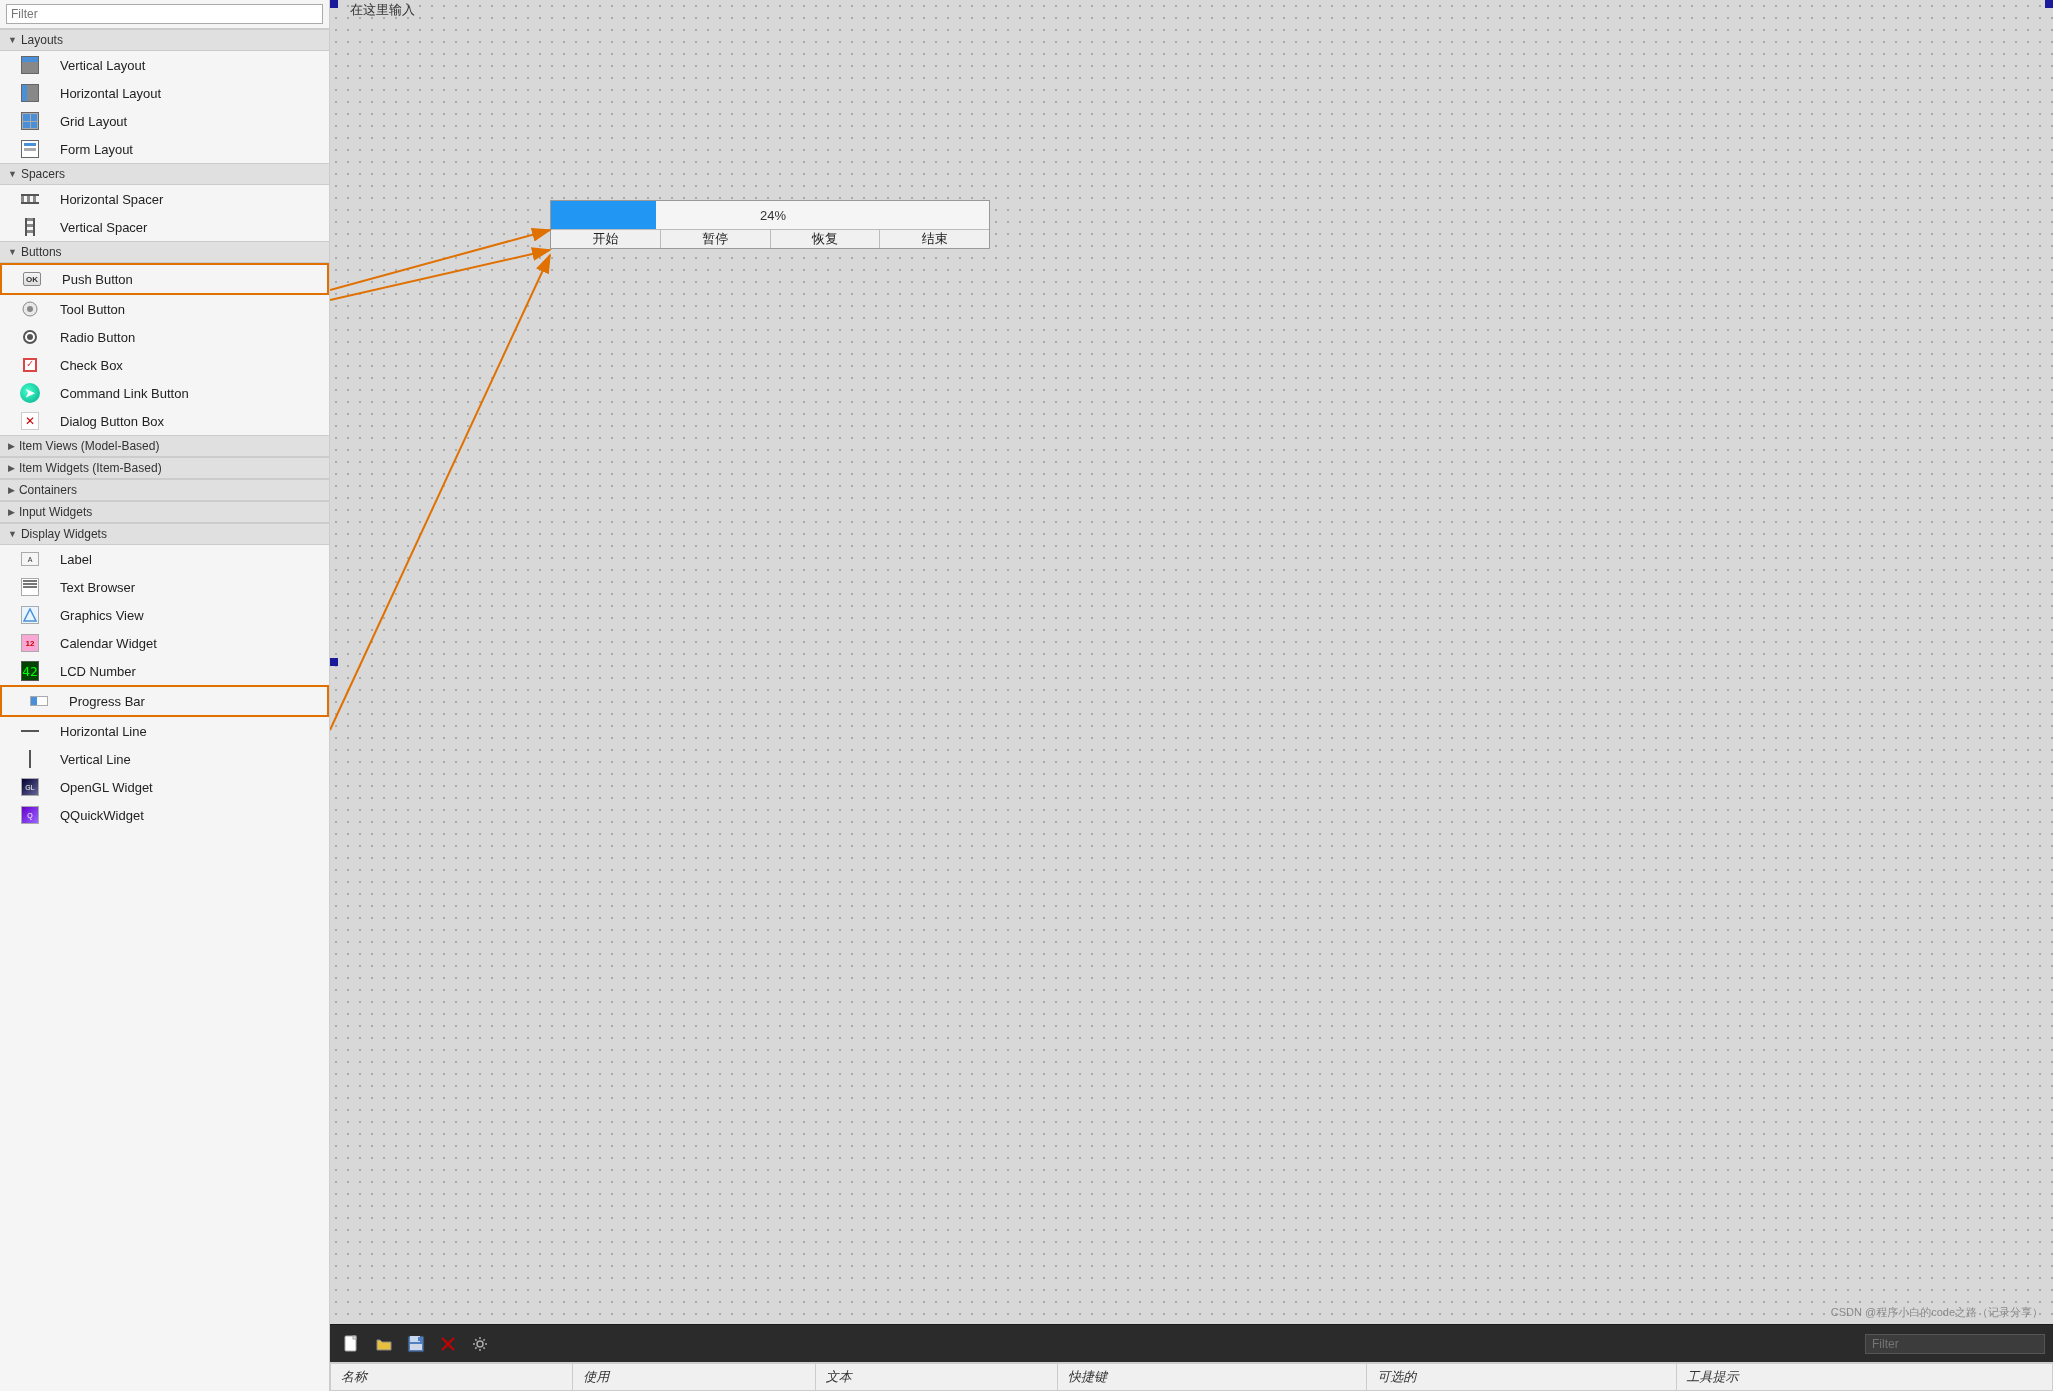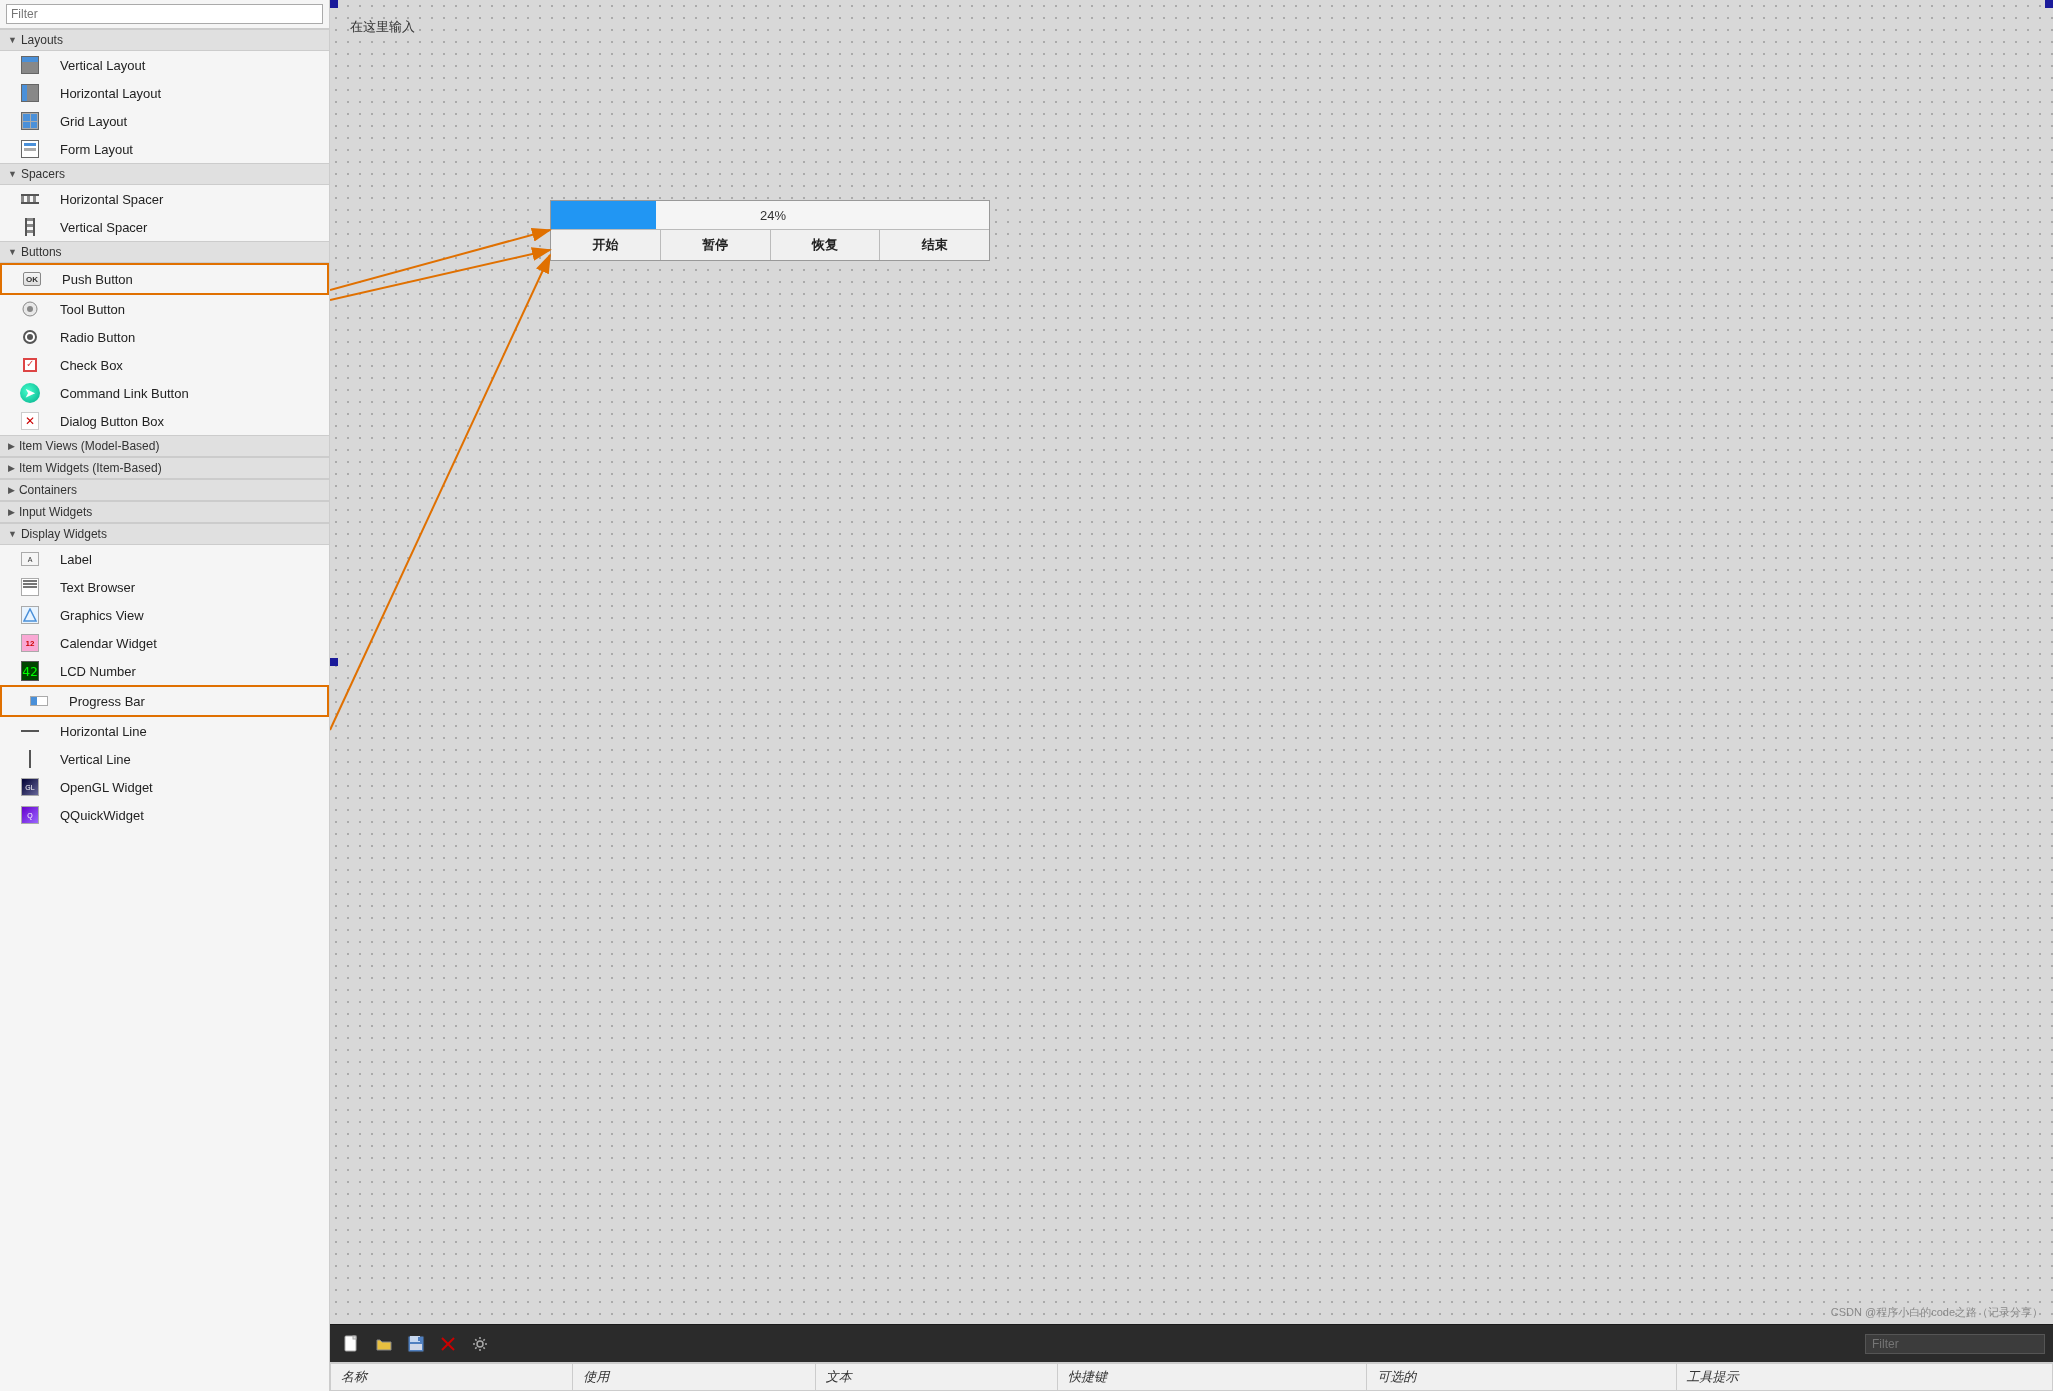"在这里输入" .form-title-area { top: 18px -> 1px }
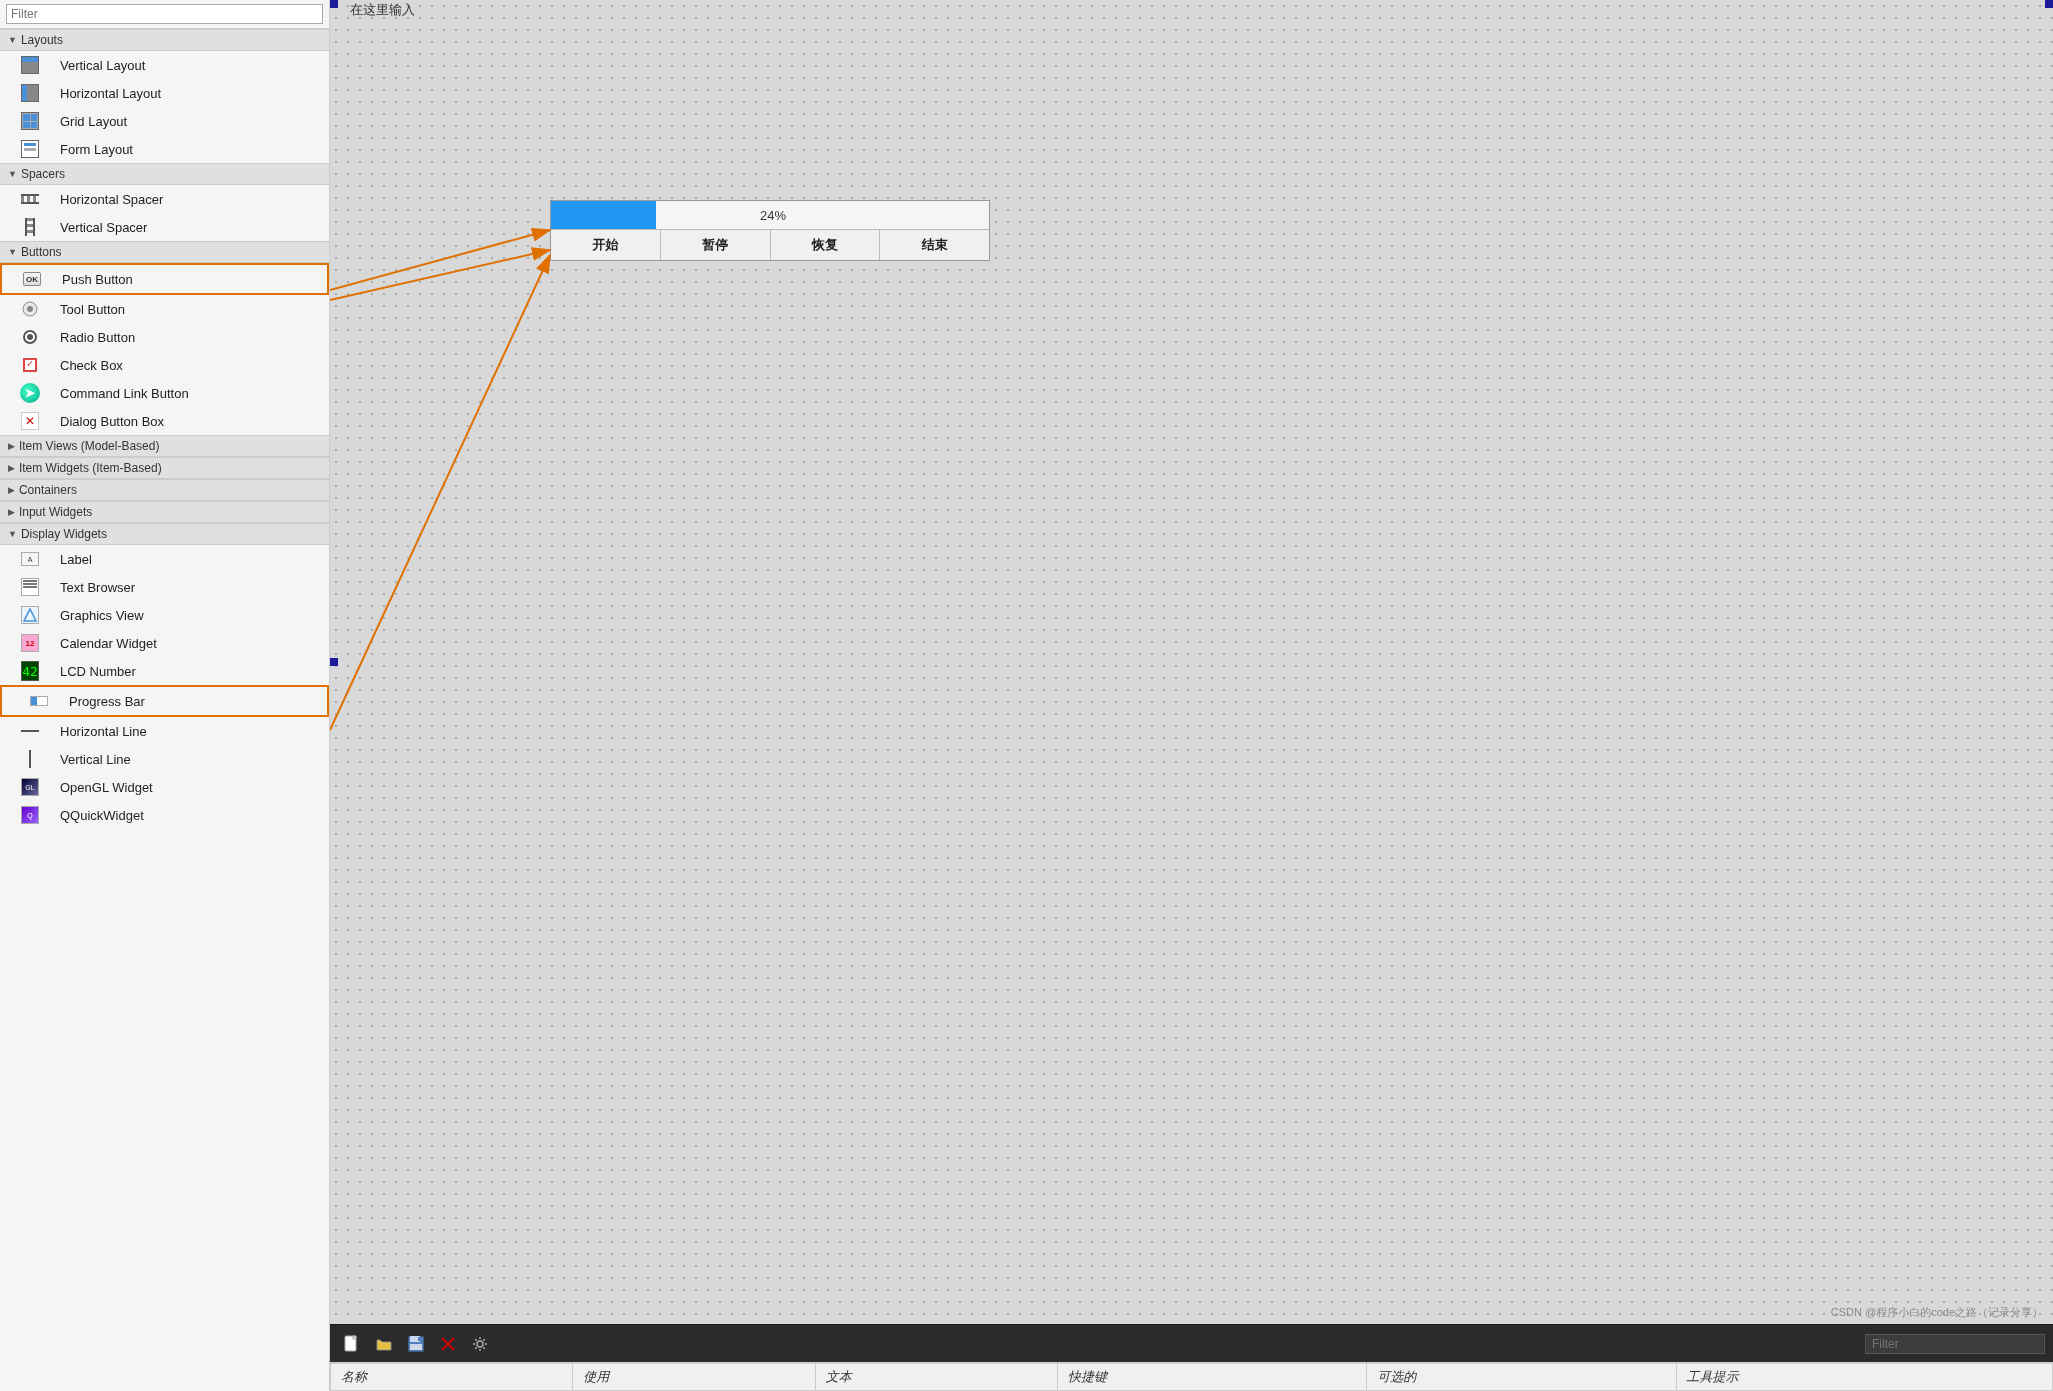"开始" .canvas-btn { font-weight: bold -> none; padding: 6px 4px -> 0 4px }
